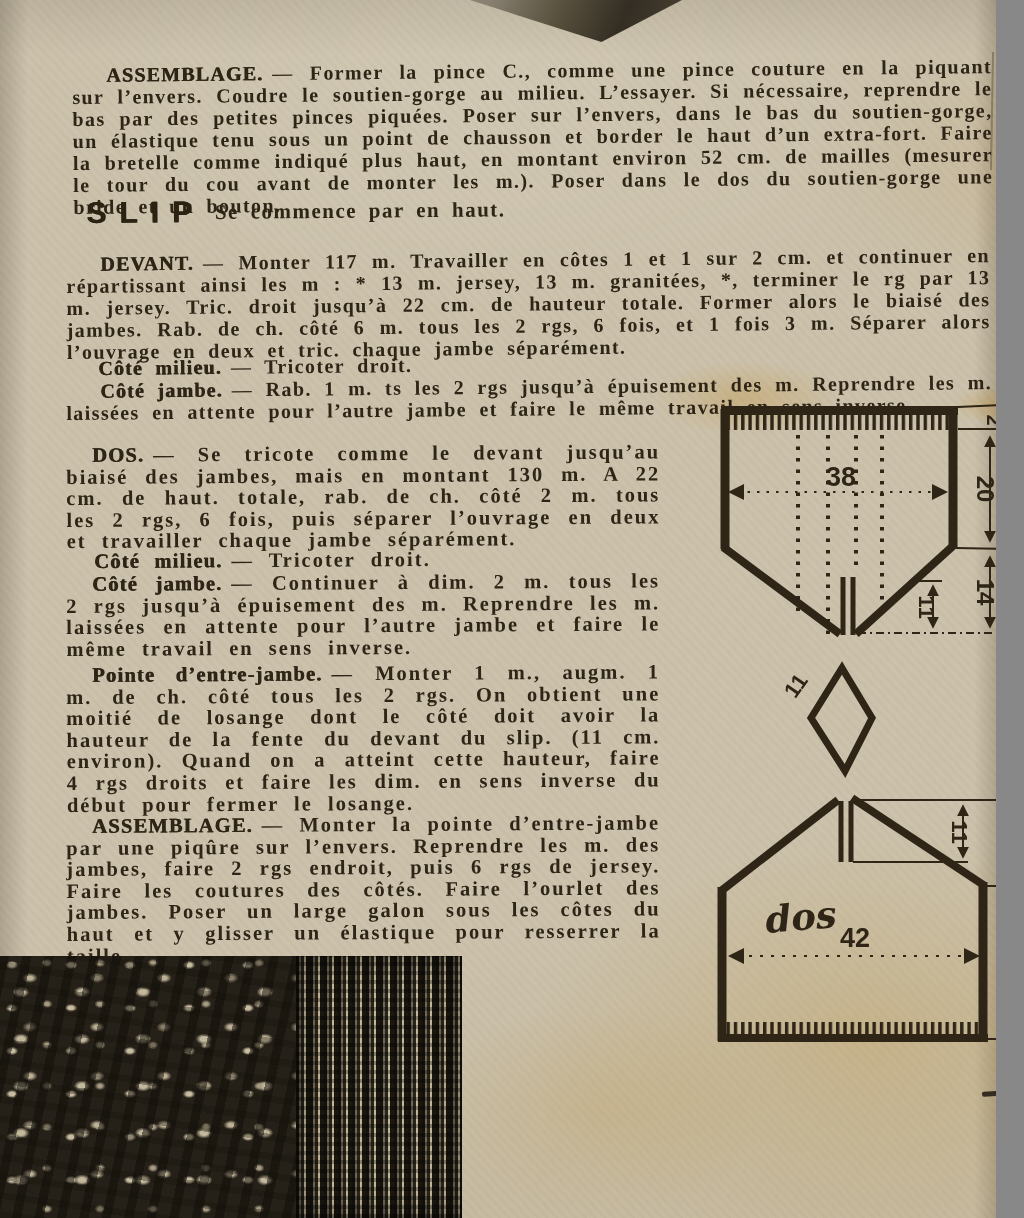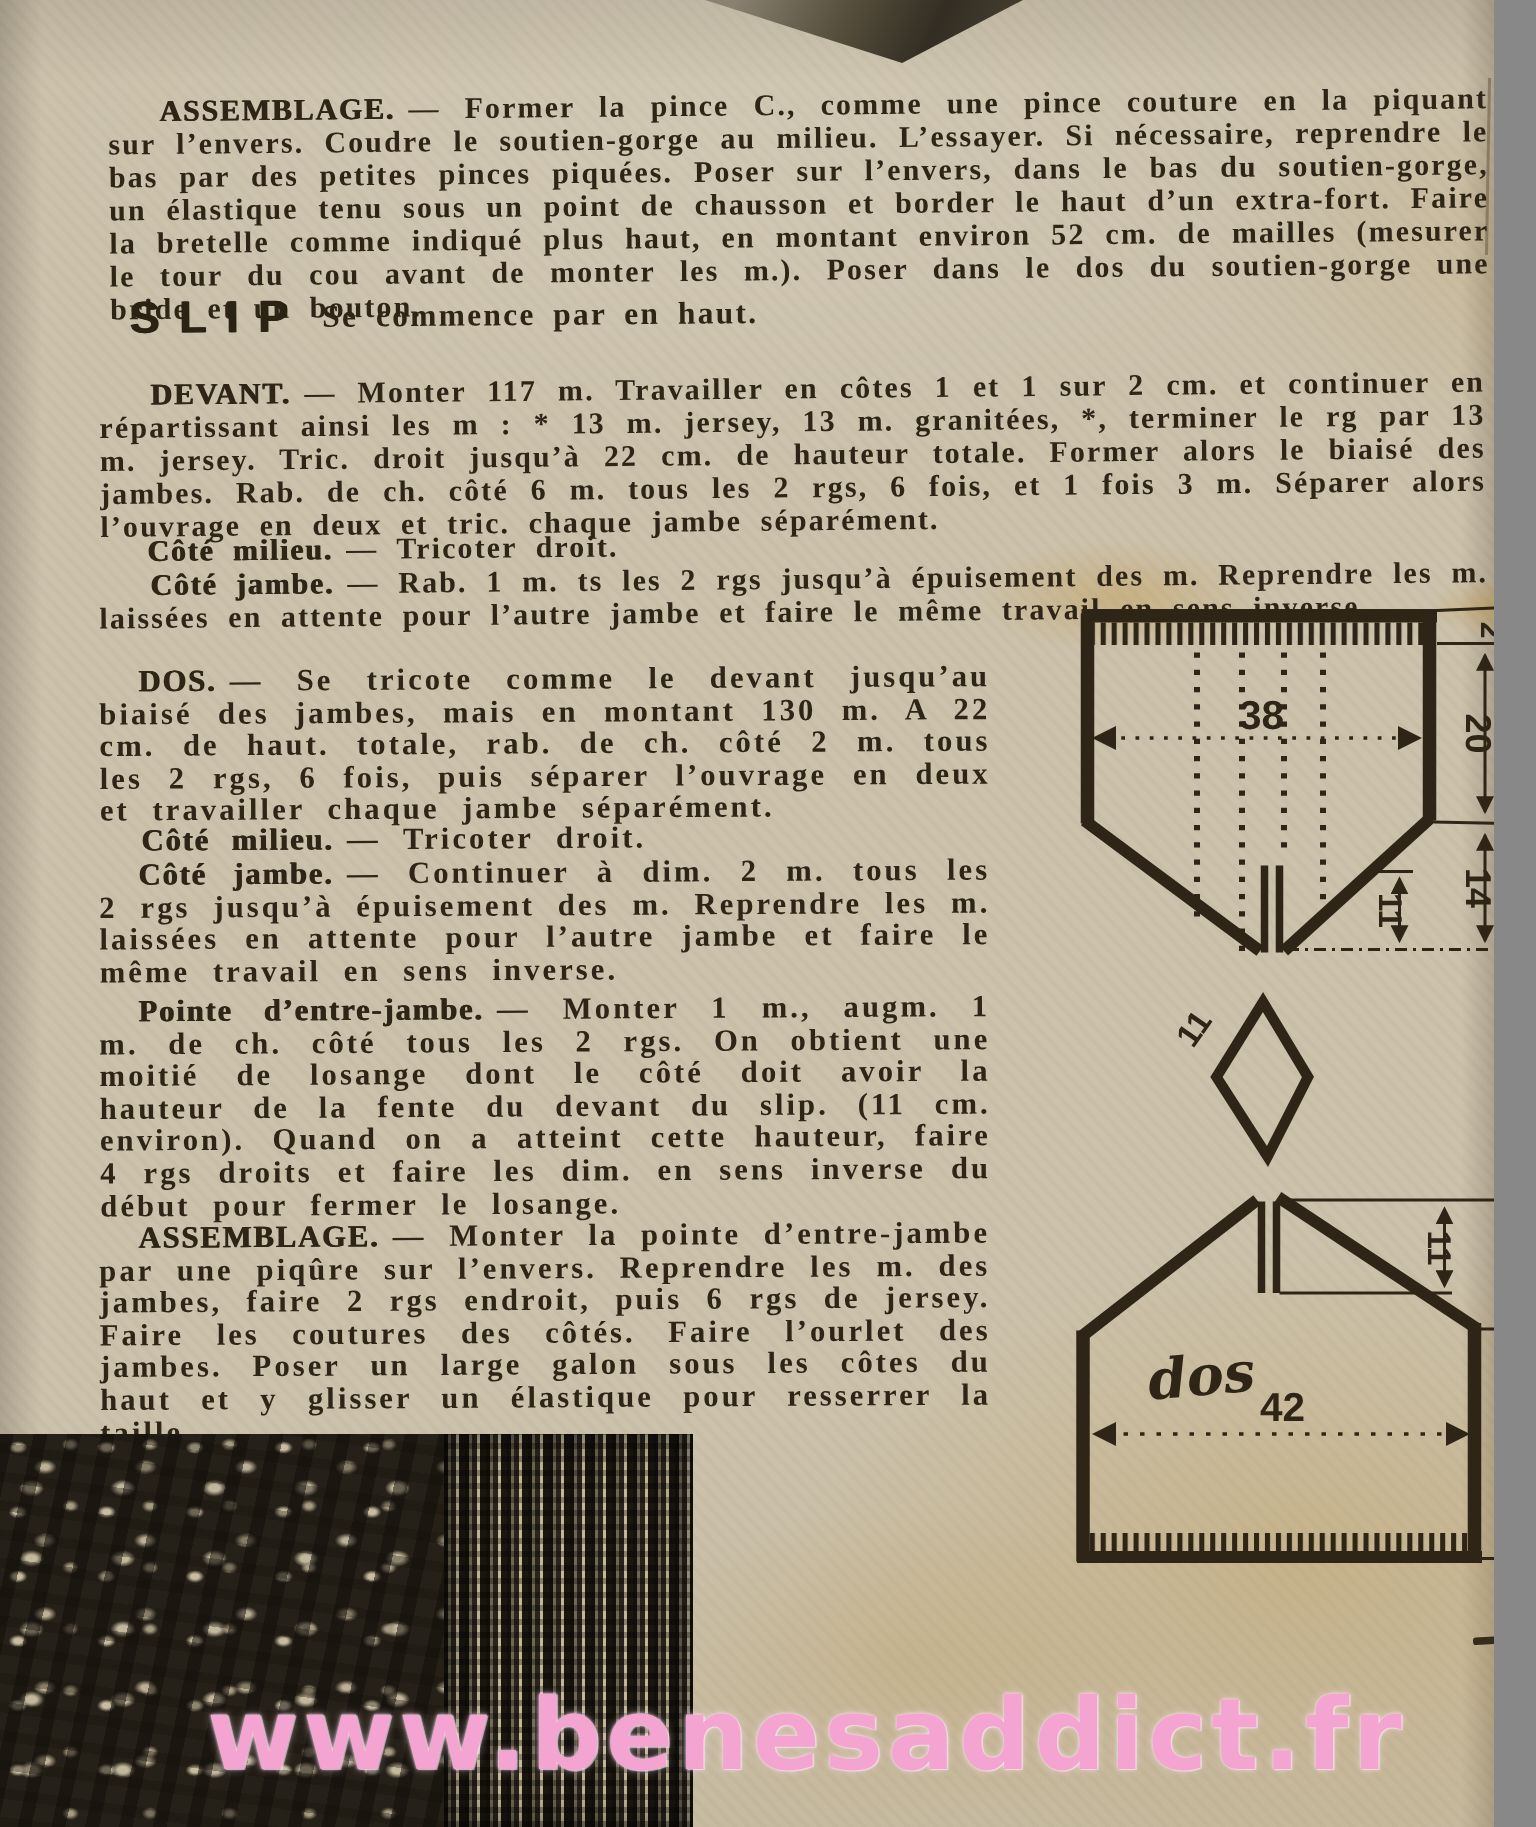"www.benesaddict.fr" div.watermark { html: <div>www.benesaddict.fr</div> -> none }
